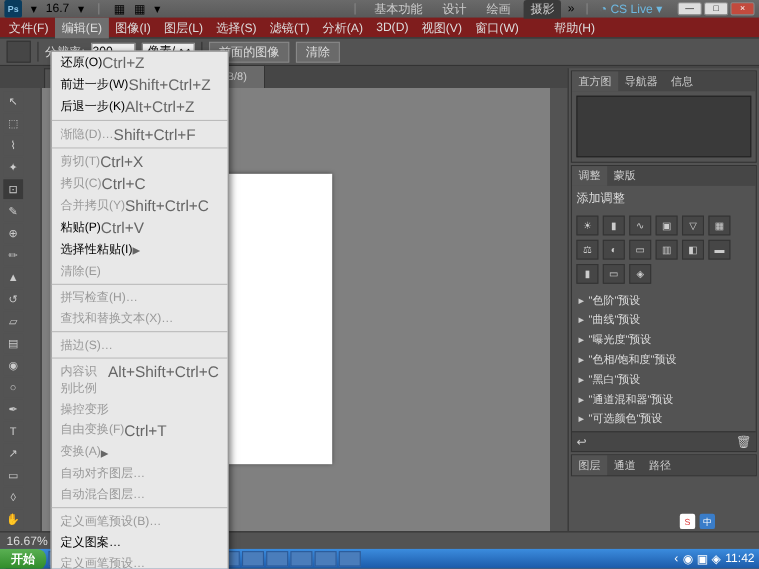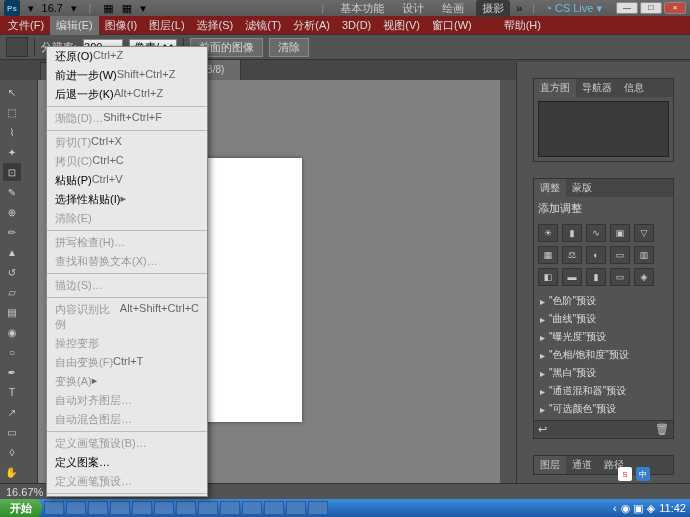"Ctrl+Z" .dd-shortcut { font-size: 11px -> 14px }
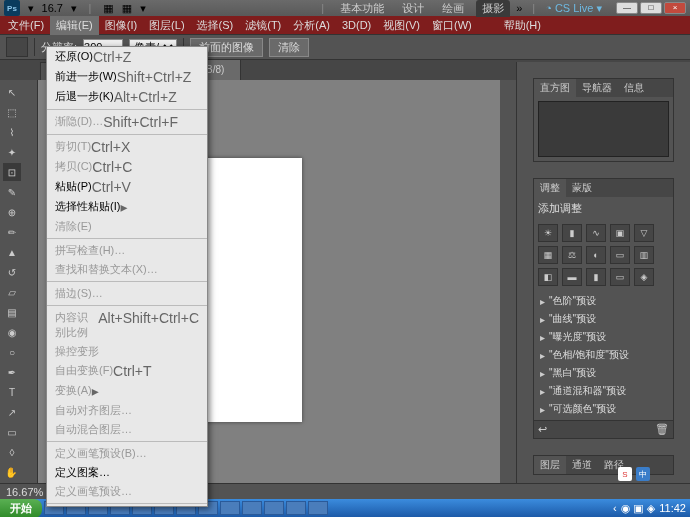"直方图" .panel { margin: 16px -> 2px }
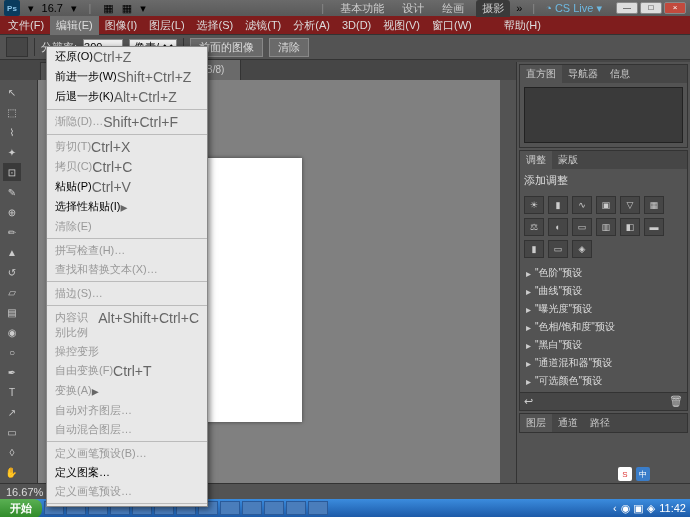"合并拷贝(Y)" div.dd-item { html: none -> <div> <span>合并拷贝(Y)</span> <span>Shift+Ctrl+C</span> </div> }
